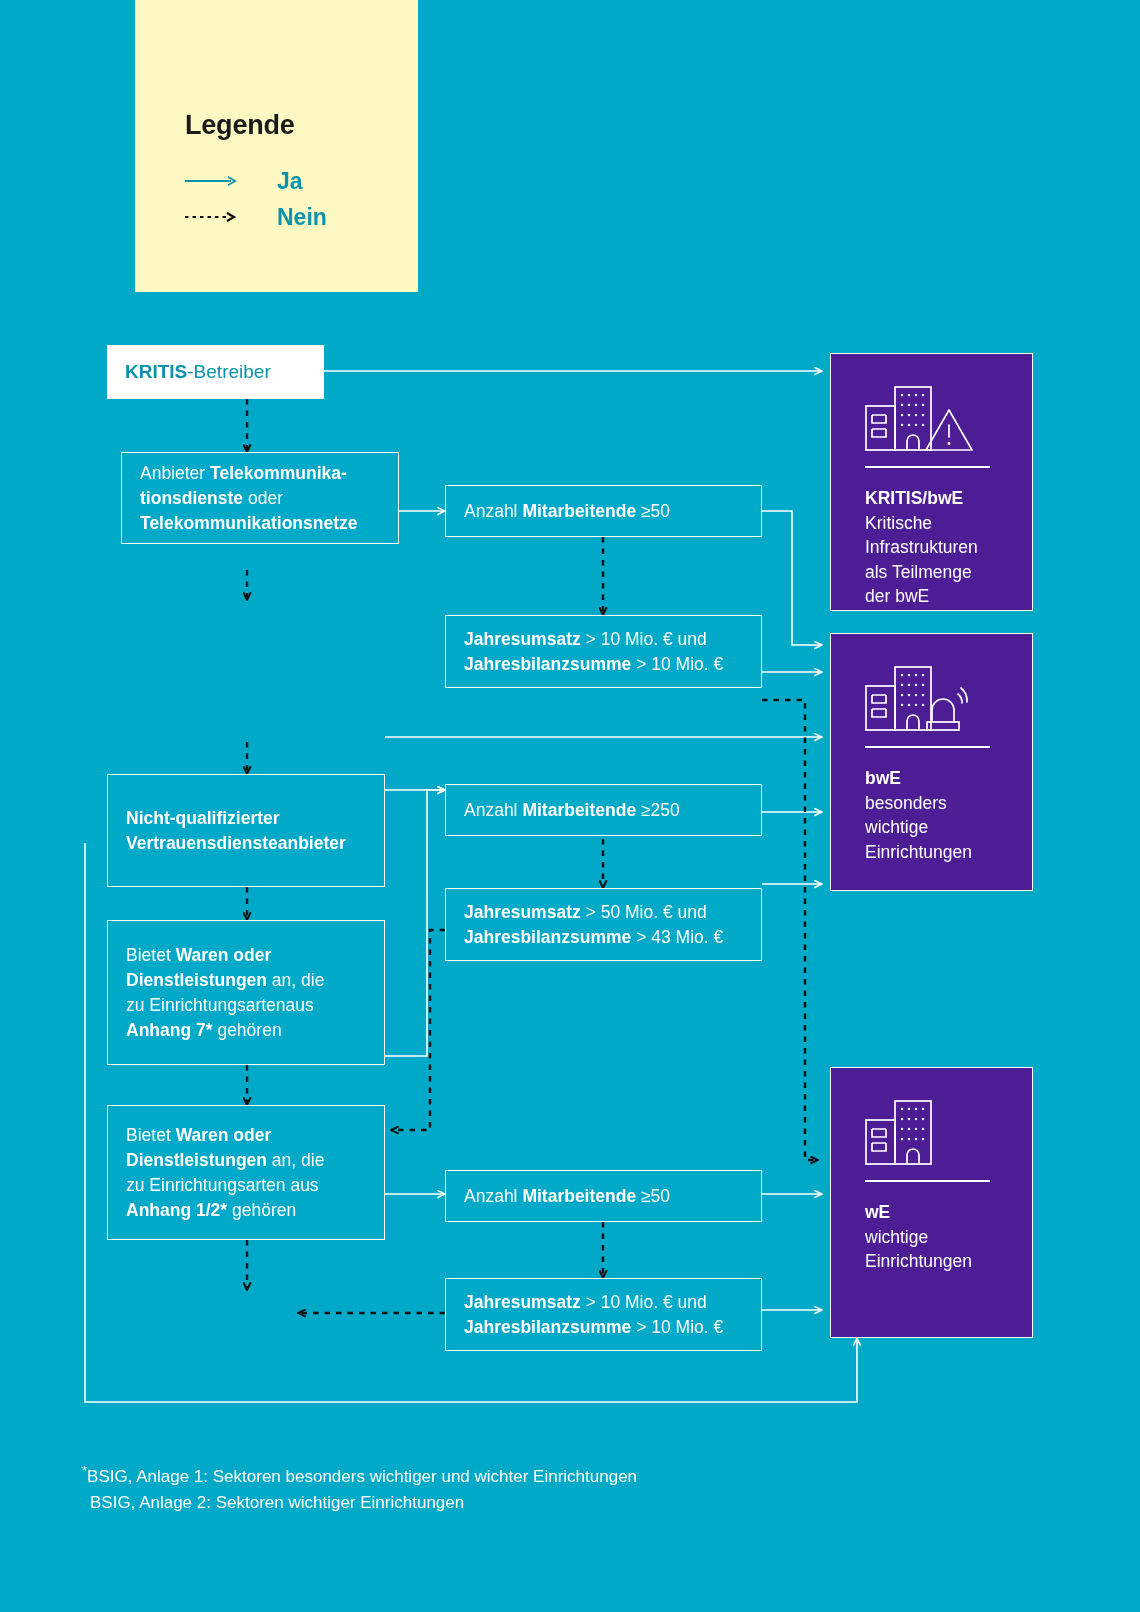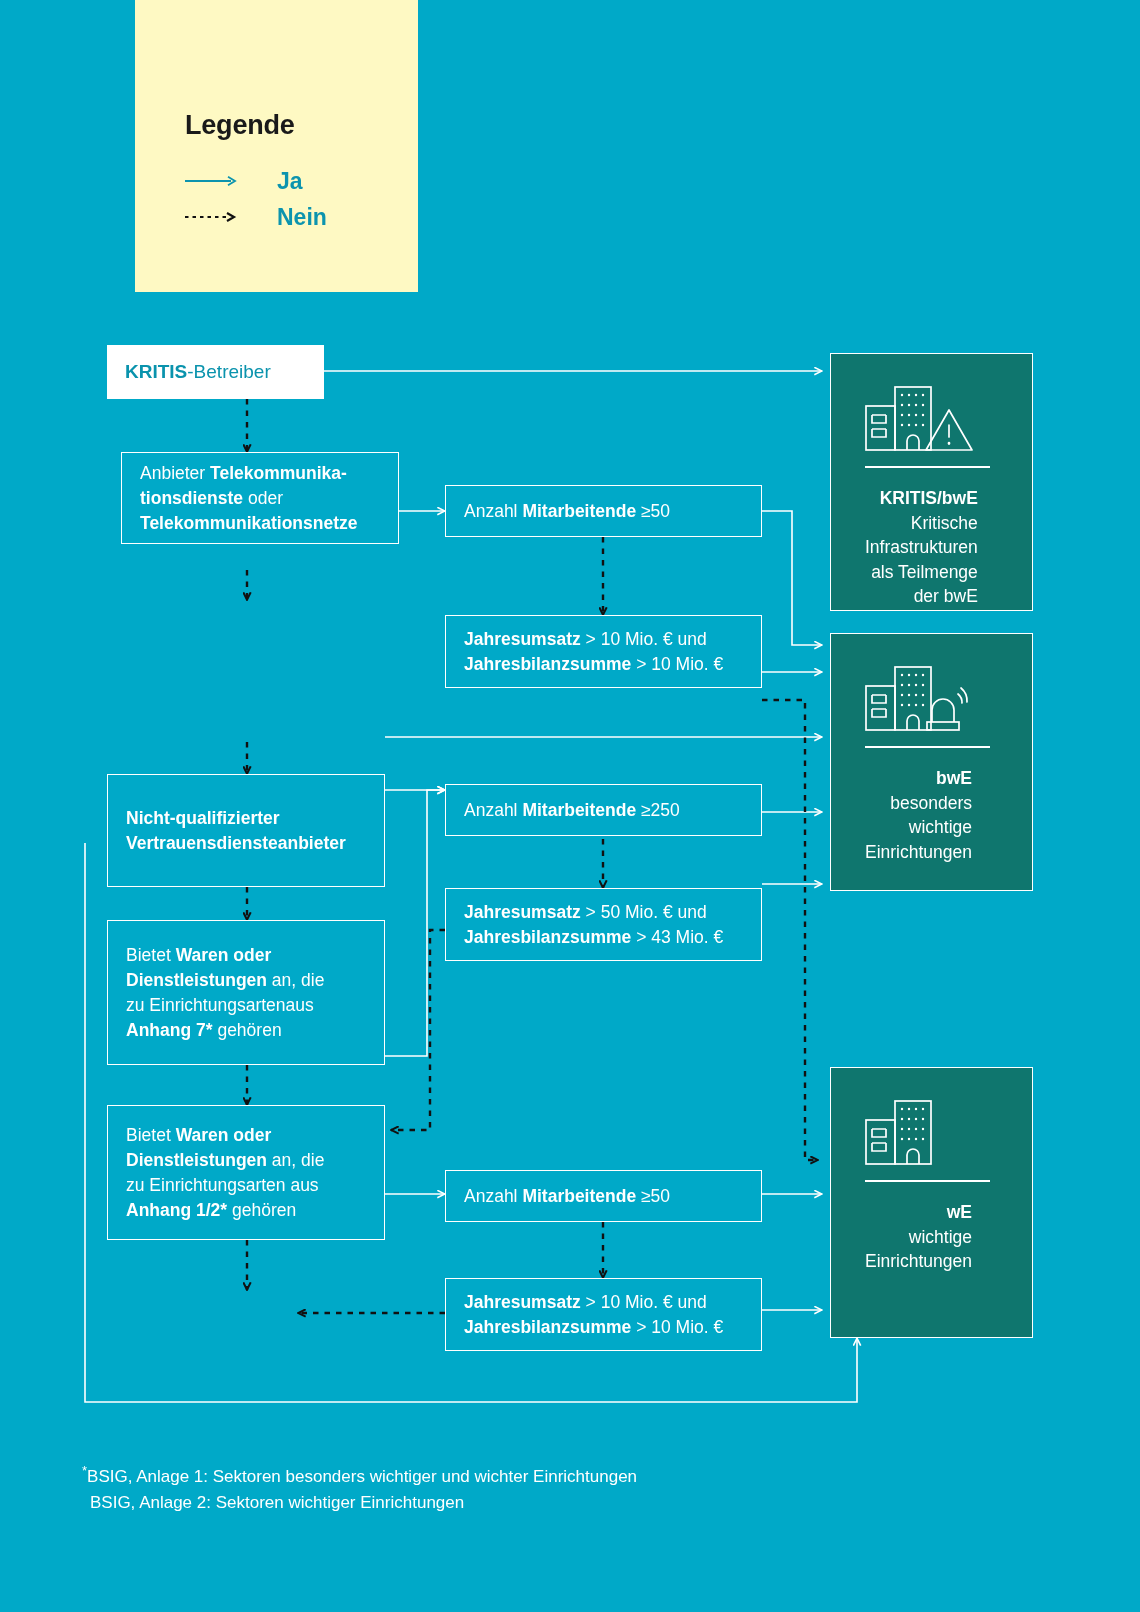"KRITIS/bwE" .card { background: #0f766e -> #4c1d95; text-align: right -> none }
